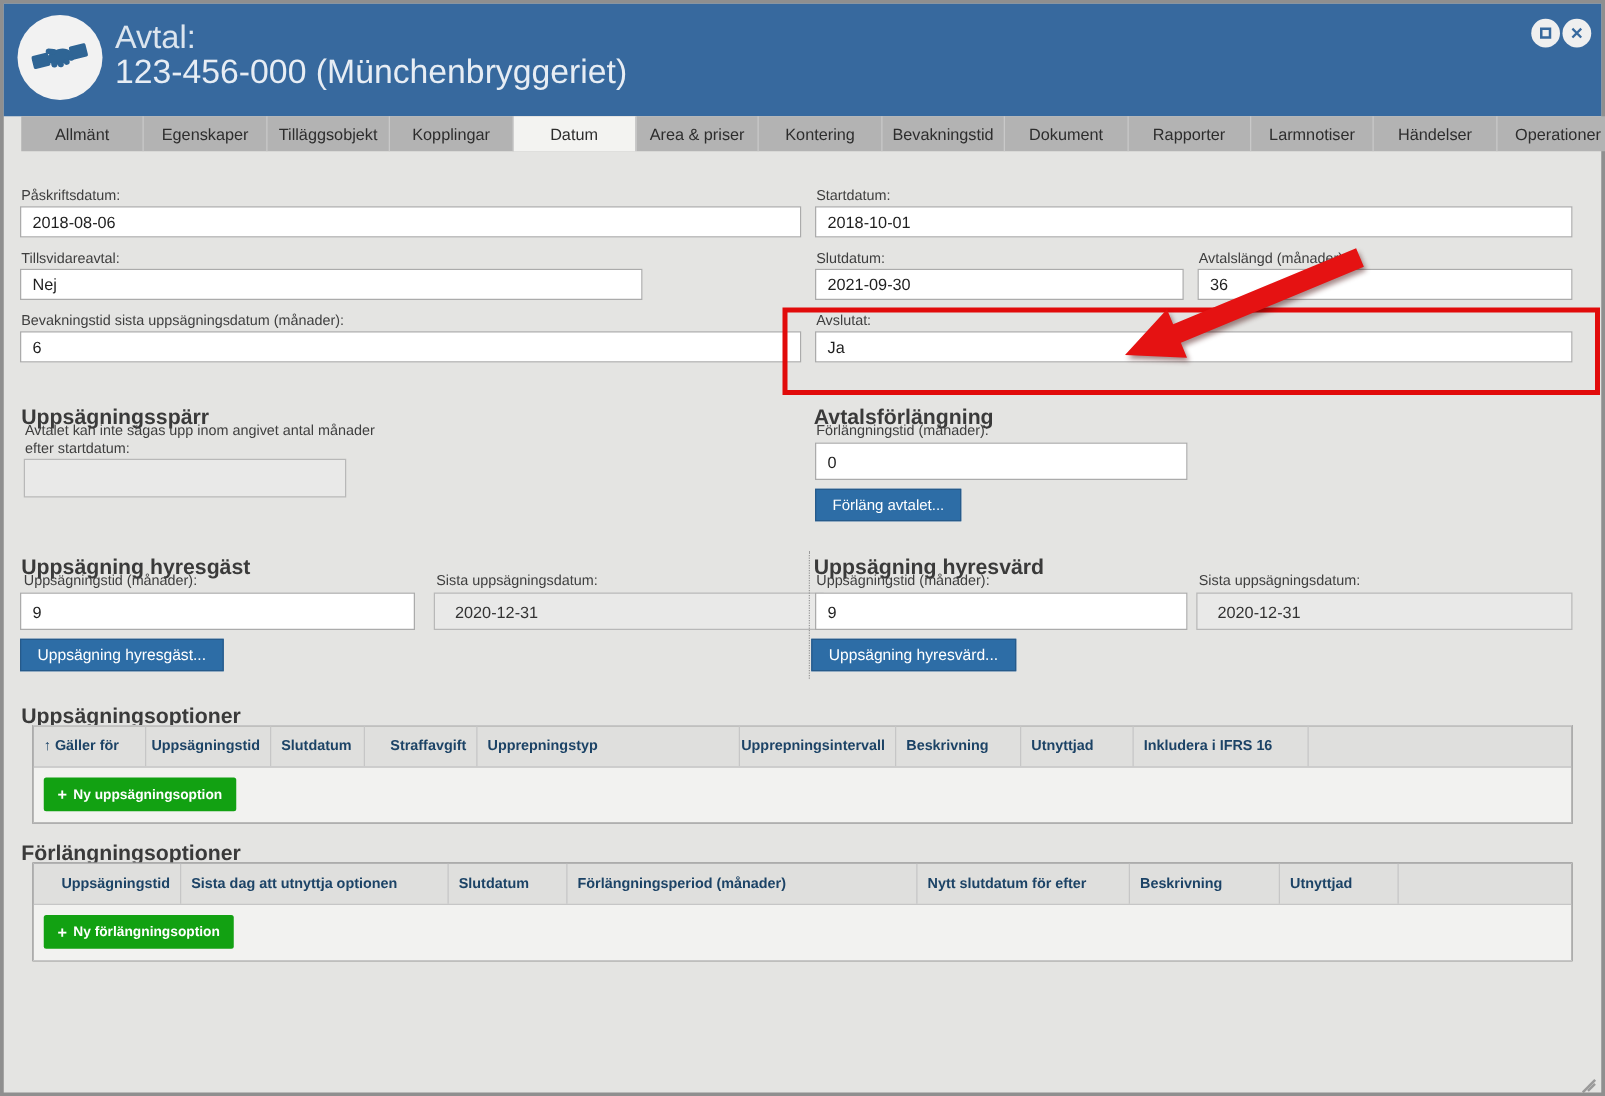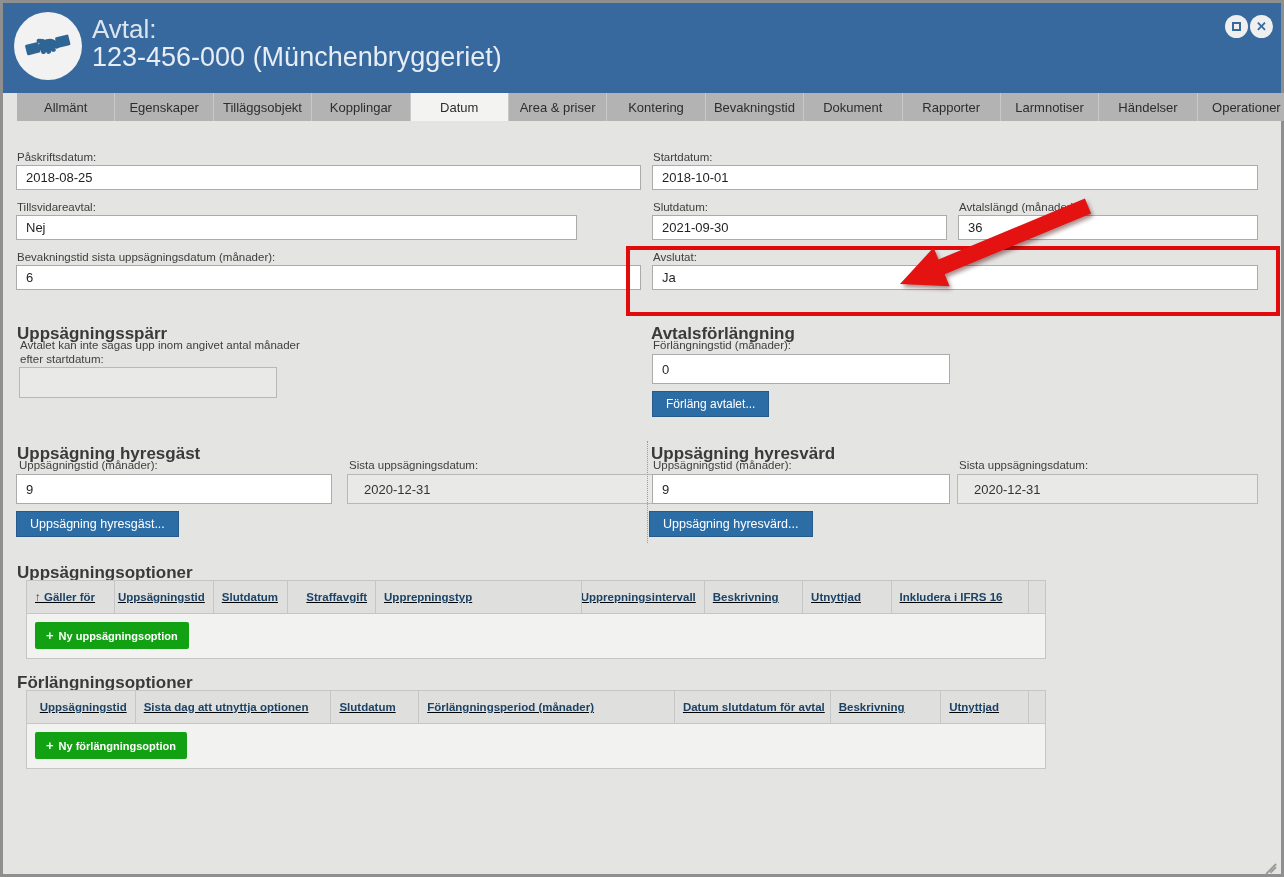"2018-08-25" div.inp { text: 2018-08-25 -> 2018-08-06 }
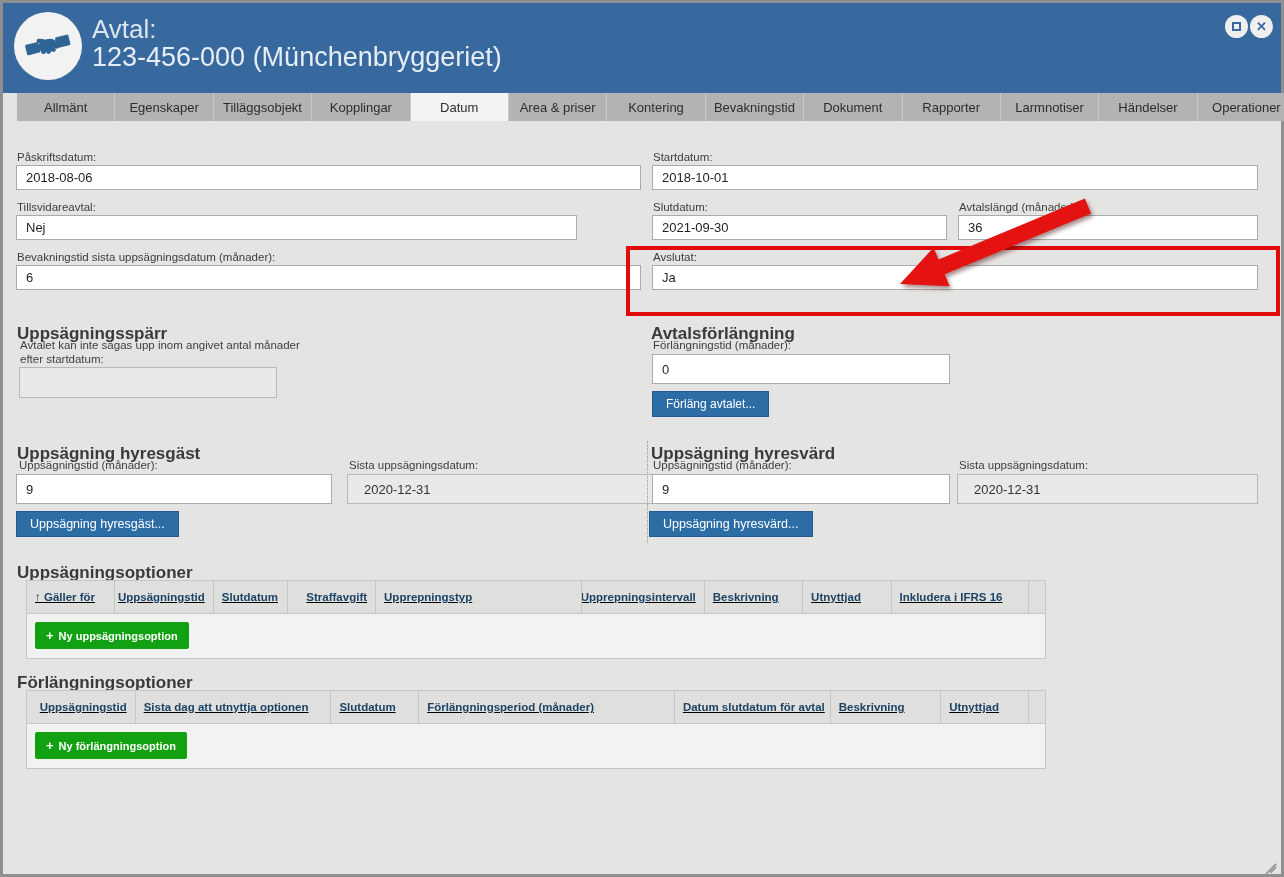"Nej" div.inp { width: 561px -> 498px }
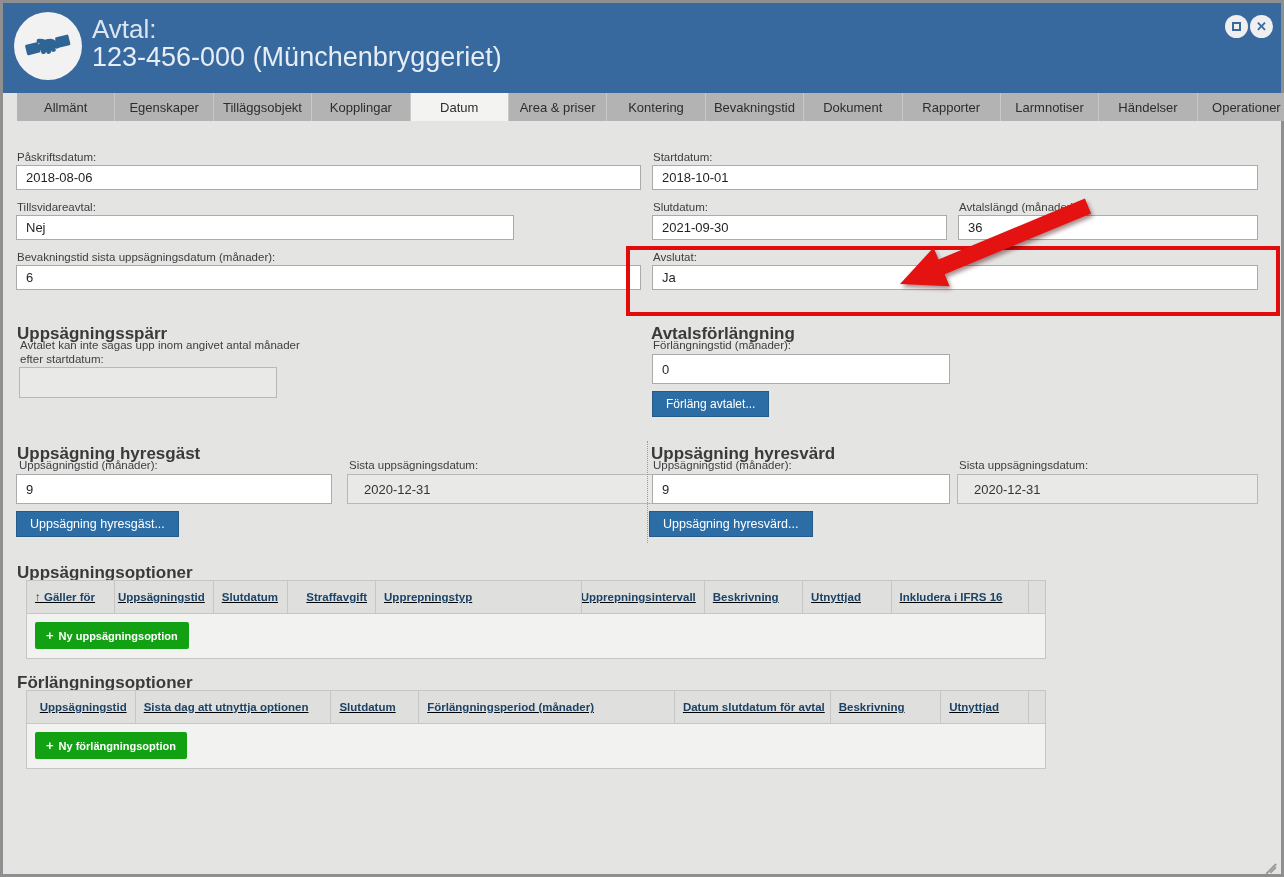"↑ Gäller för" .gridbox { text-decoration: underline -> none; width: 1020px -> 1232px }
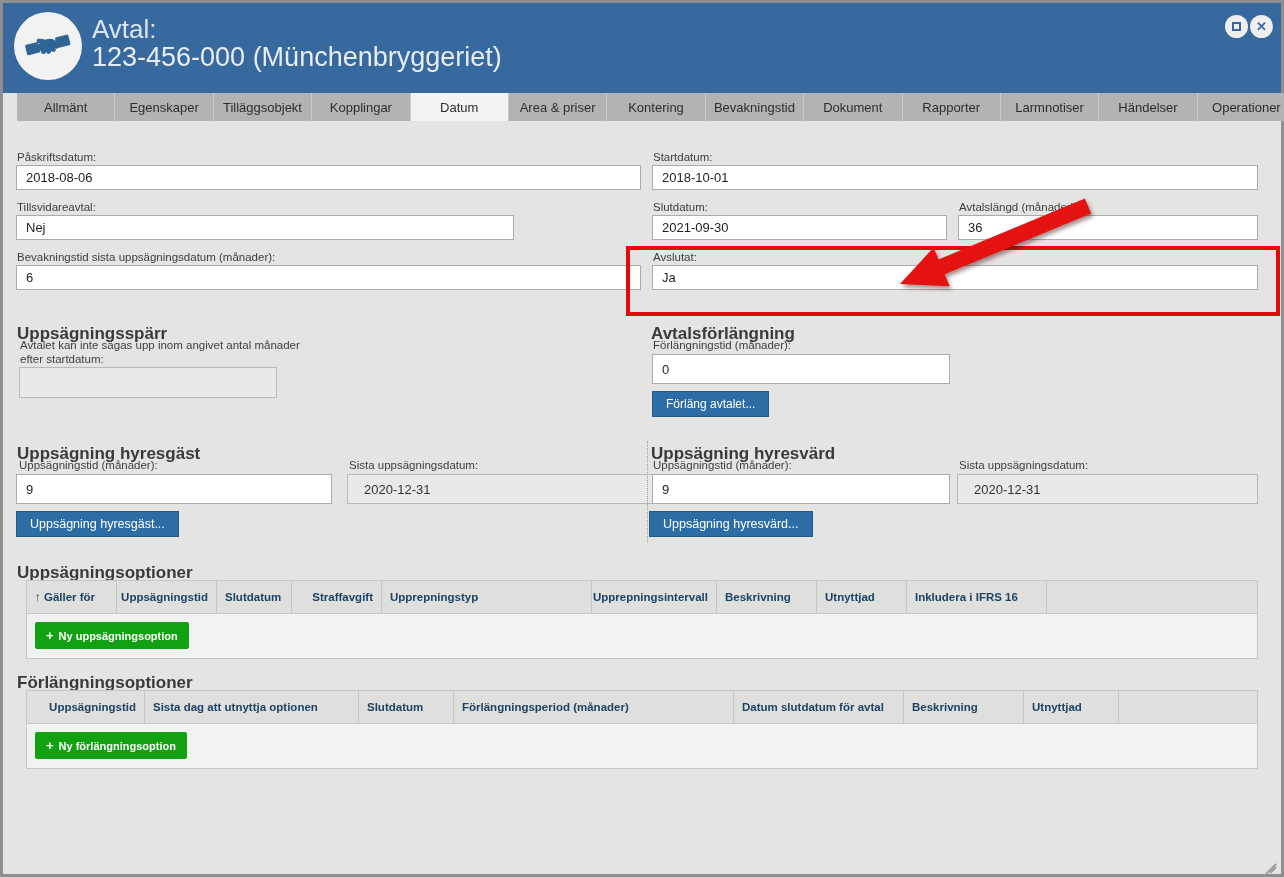"Datum slutdatum för avtal" div.th { text: Datum slutdatum för avtal -> Nytt slutdatum för efter }
